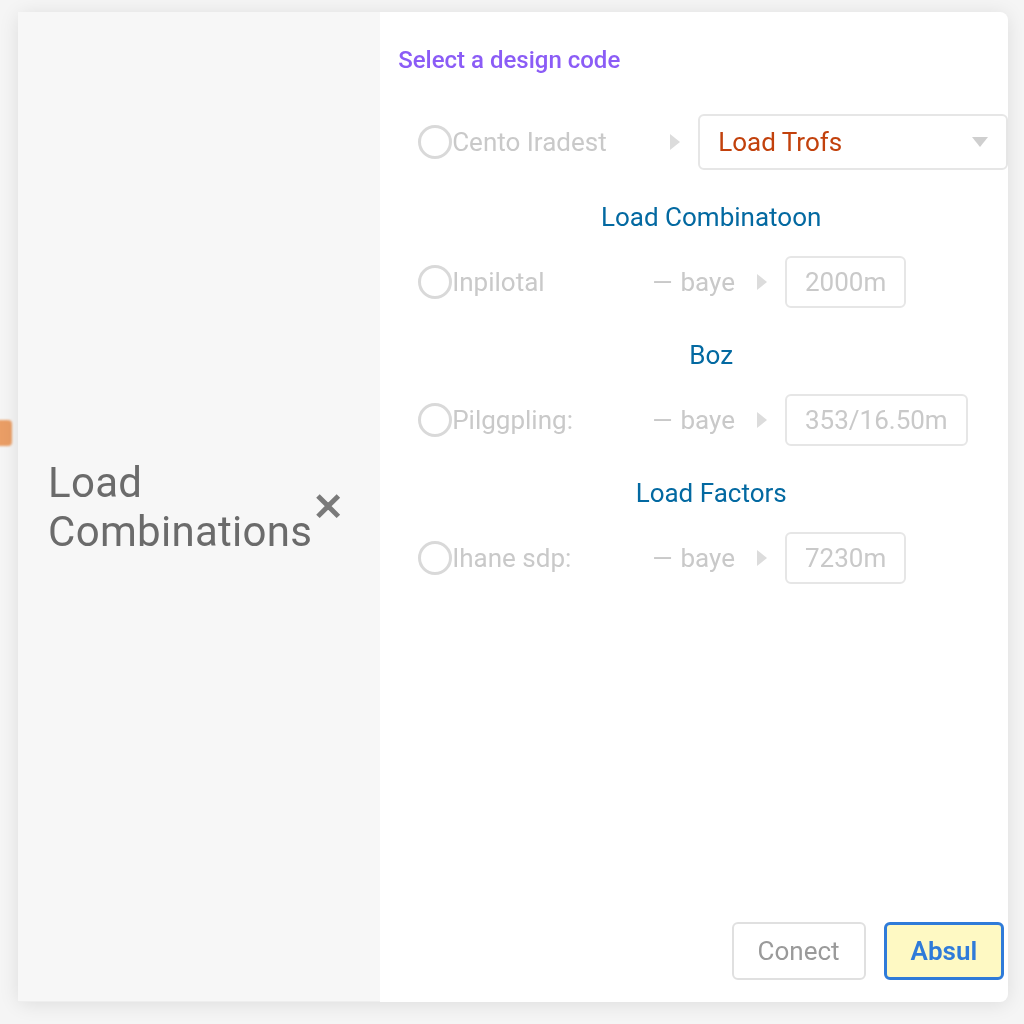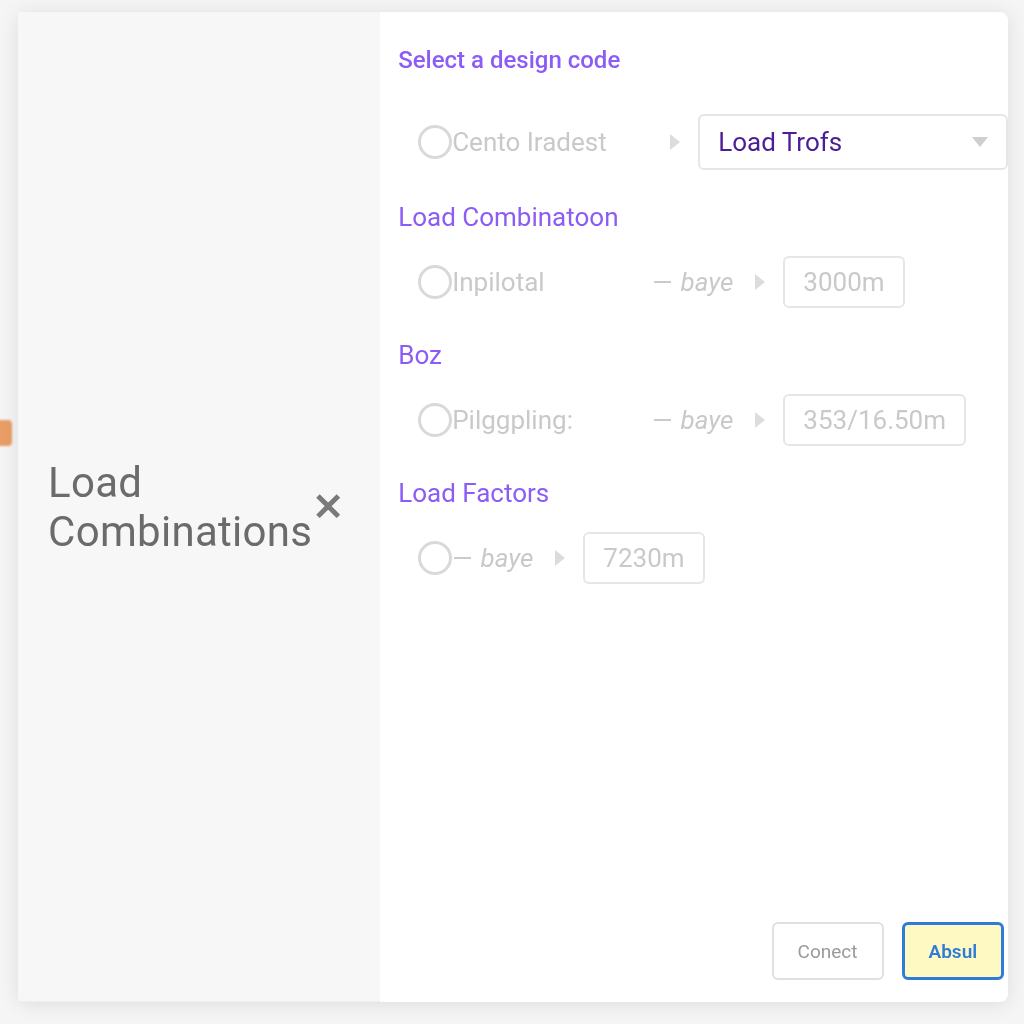"Load Trofs" .dropdown-text { color: #4c1d95 -> #c2410c }
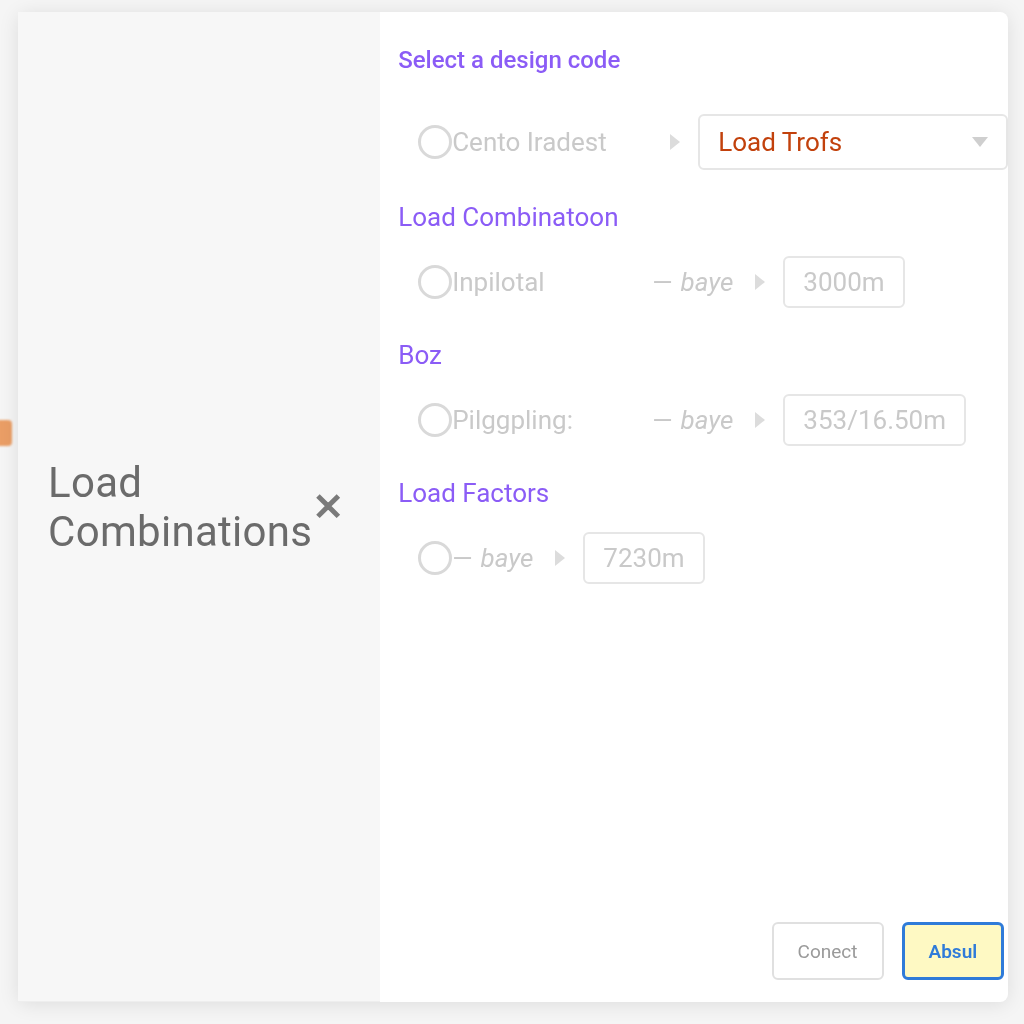"Load Combinatoon" .section-heading { color: #8b5cf6 -> #0369a1; margin: 32px 0 24px 0 -> 32px 0 24px 16px; text-align: none -> center }
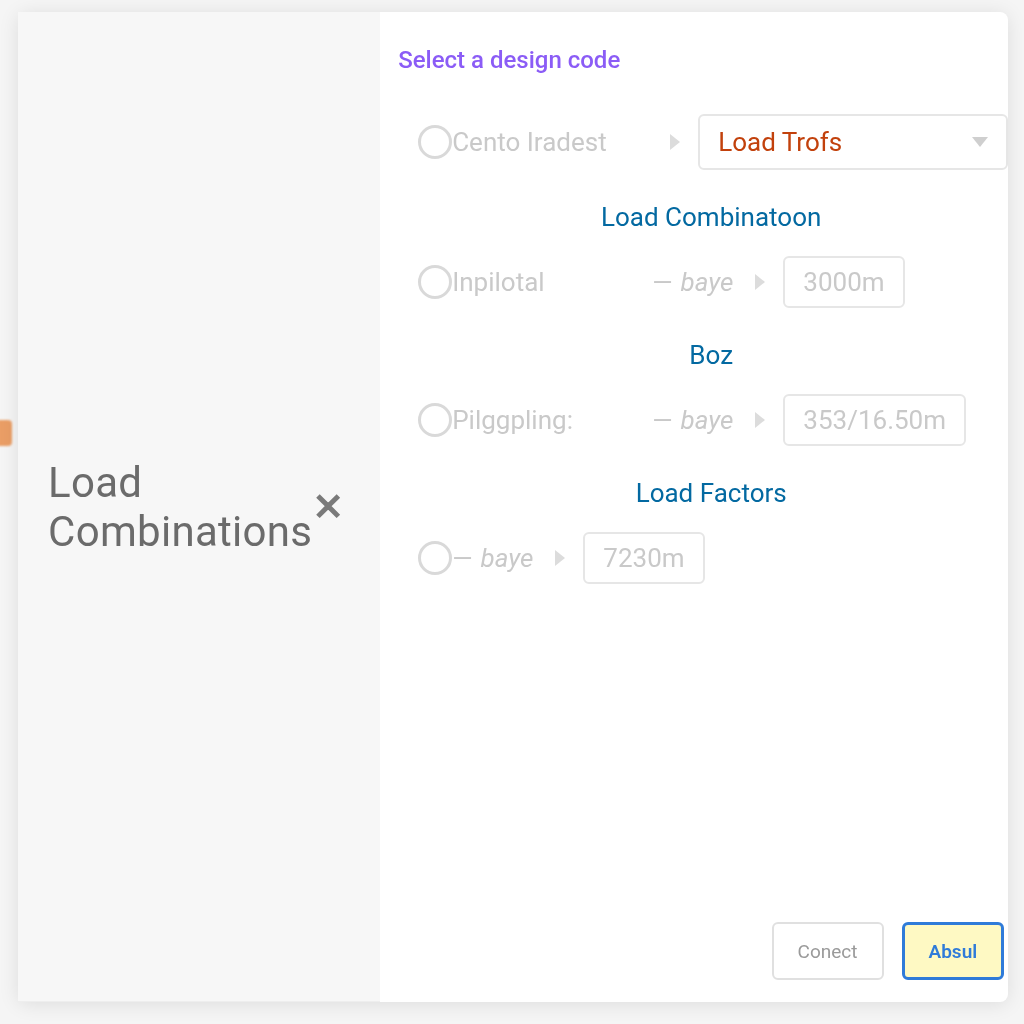"baye" .mid-label { font-style: italic -> none }
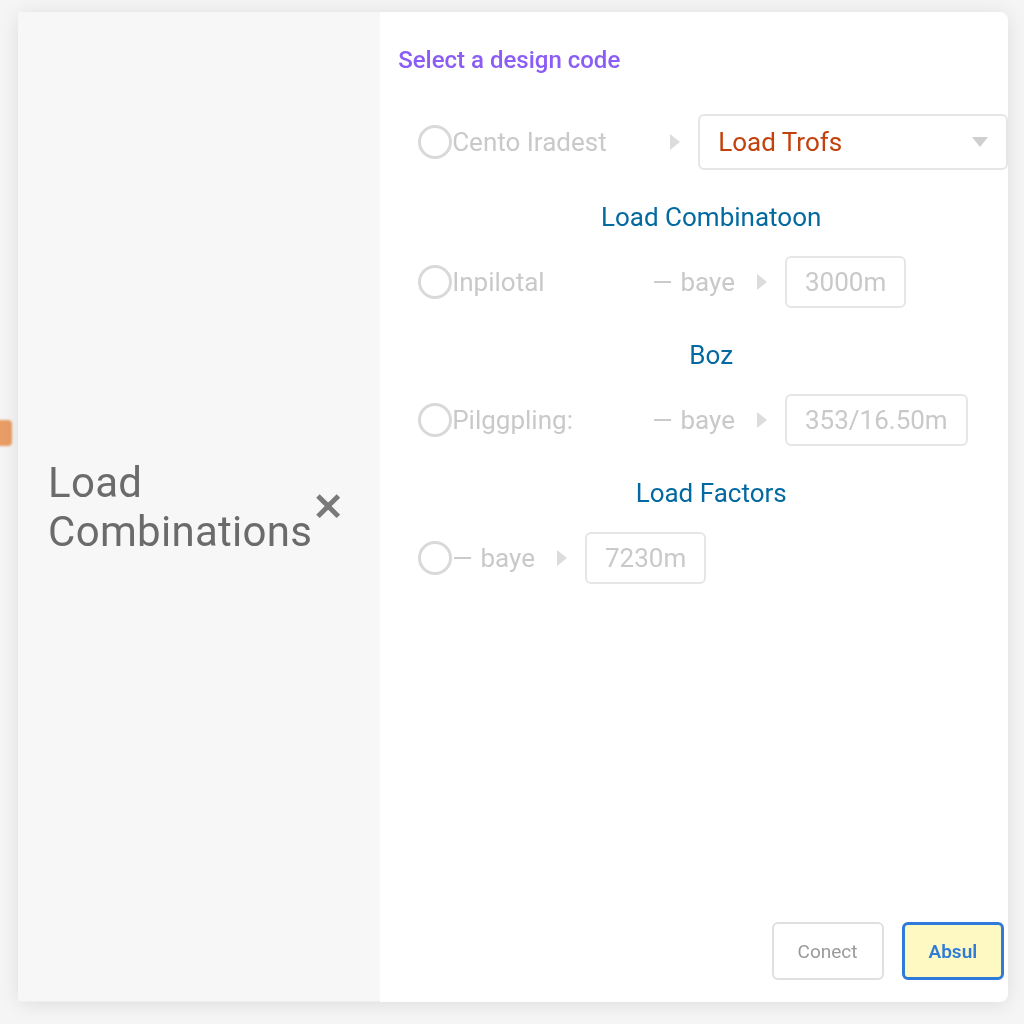"3000m" div.value-box { text: 3000m -> 2000m }
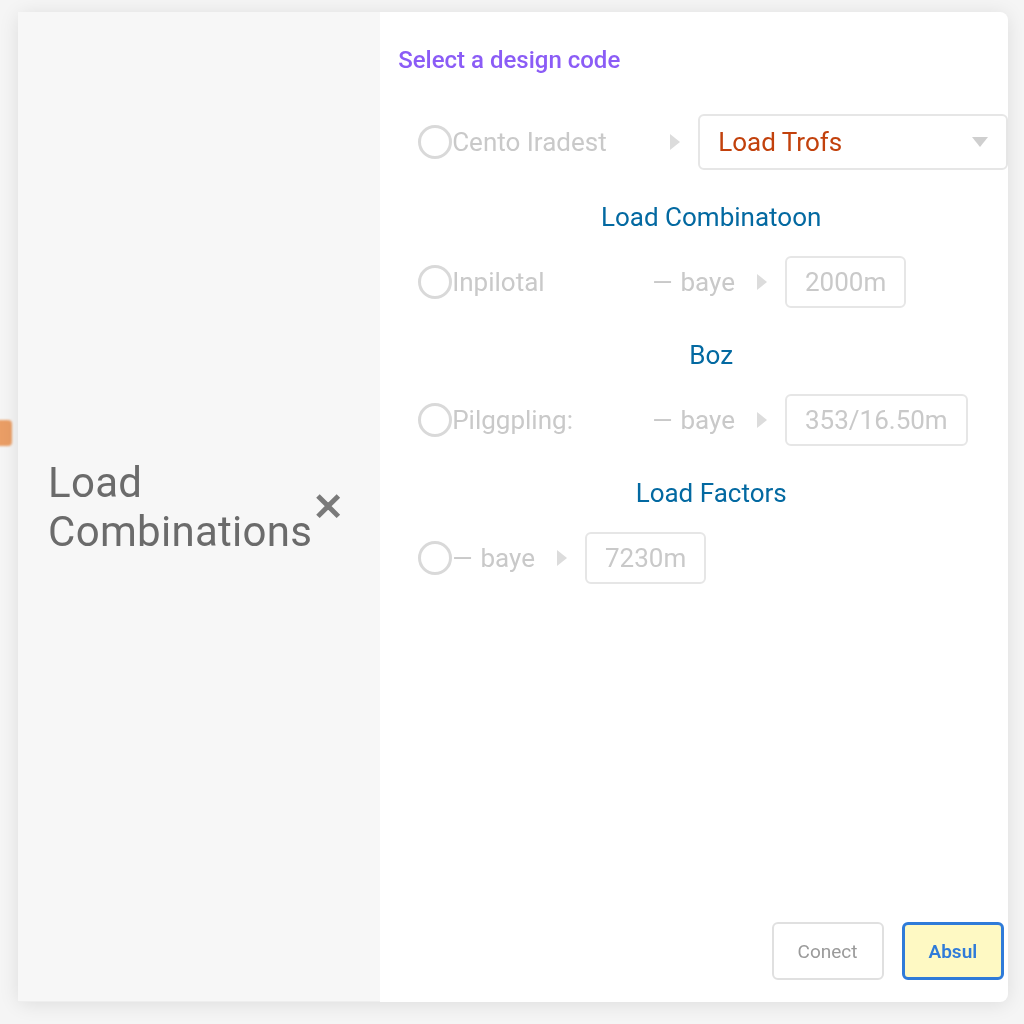"Ihane sdp:" div.row-label { html: none -> <div>Ihane sdp:</div> }
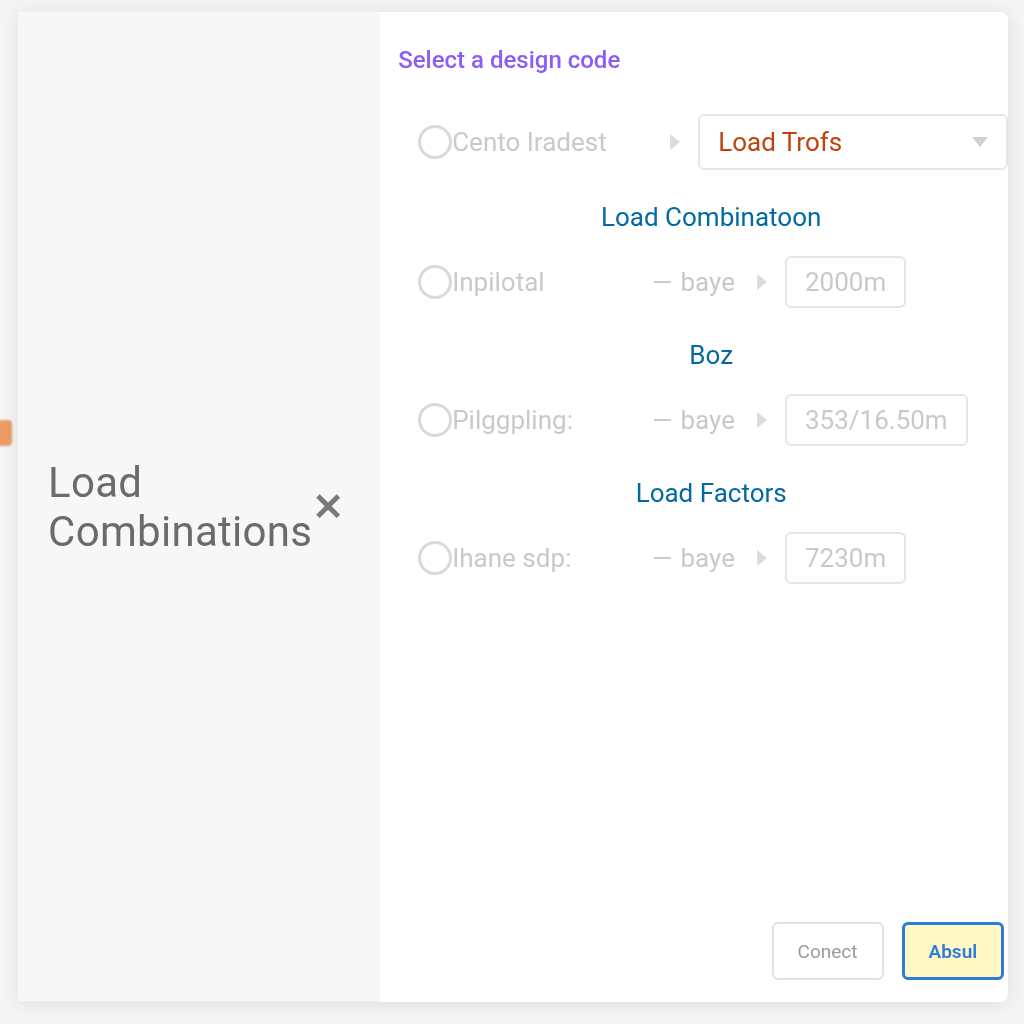"Conect" .btn { font-size: 19px -> 26px }
